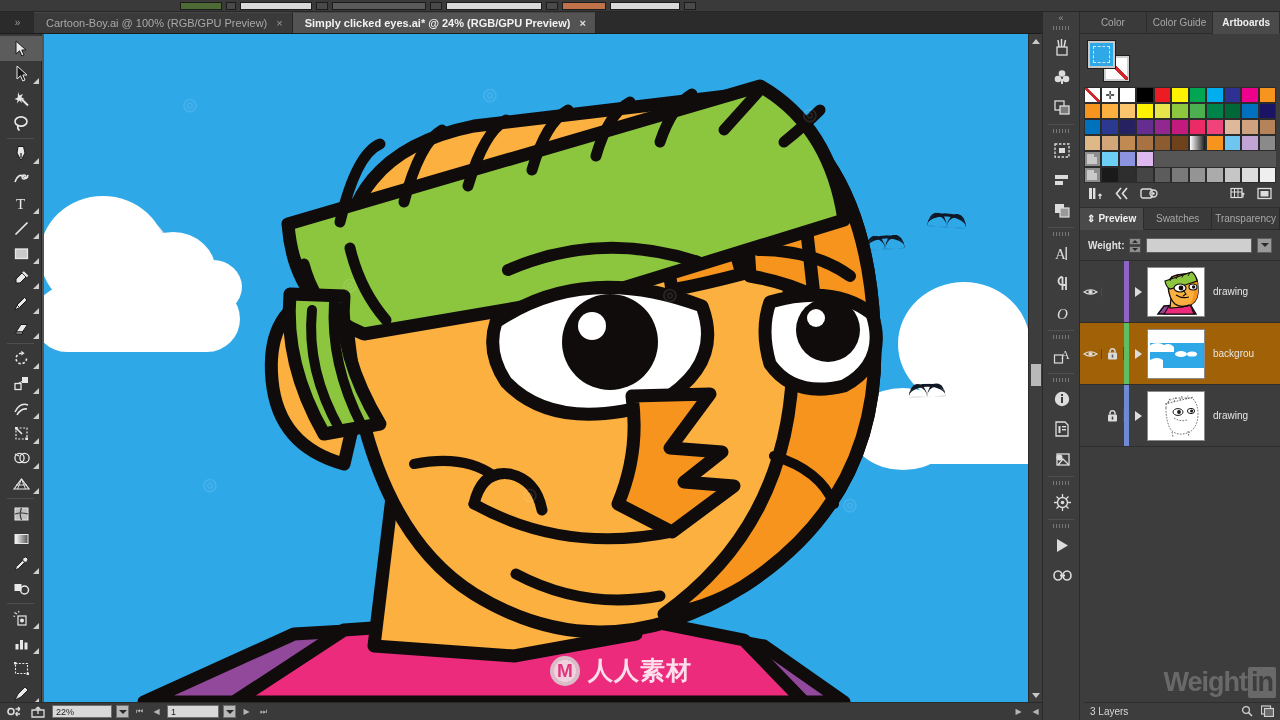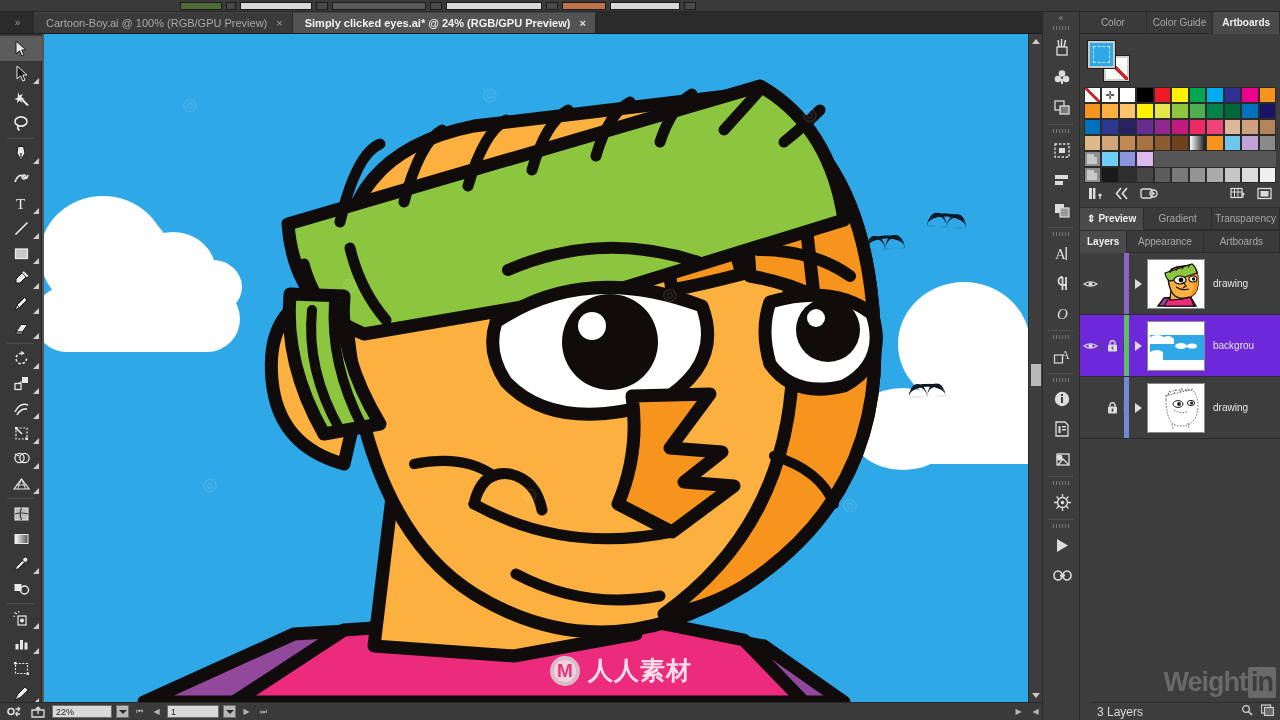"Gradient" div.ptab { text: Gradient -> Swatches }
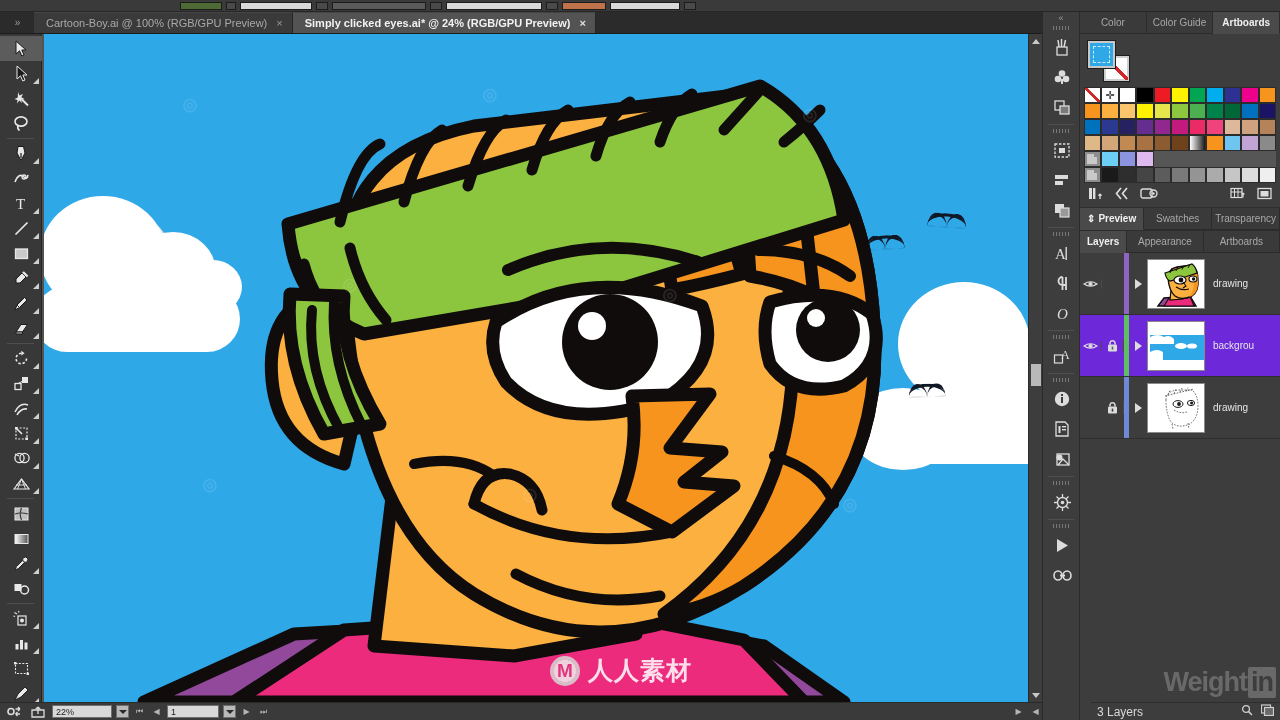"Weight:" div { html: none -> <div> <span>Weight:</span> <span> <div> <i></i> </div> <div> <i></i> </div> </span> <span></span> <span> <i></i> </span> </div> }
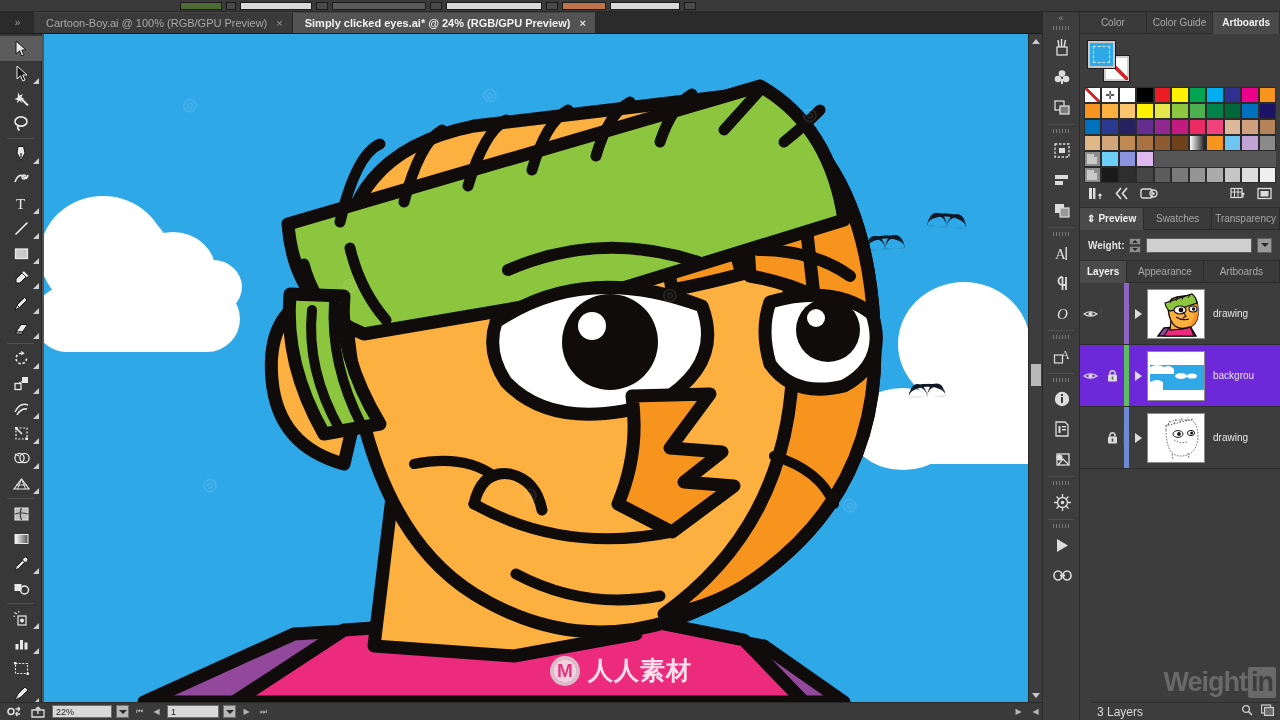"Layers" div.ptabs { html: <div> <div>Layers</div> <div>Appearance</div> <div>Artboards</div> </div> -> none }
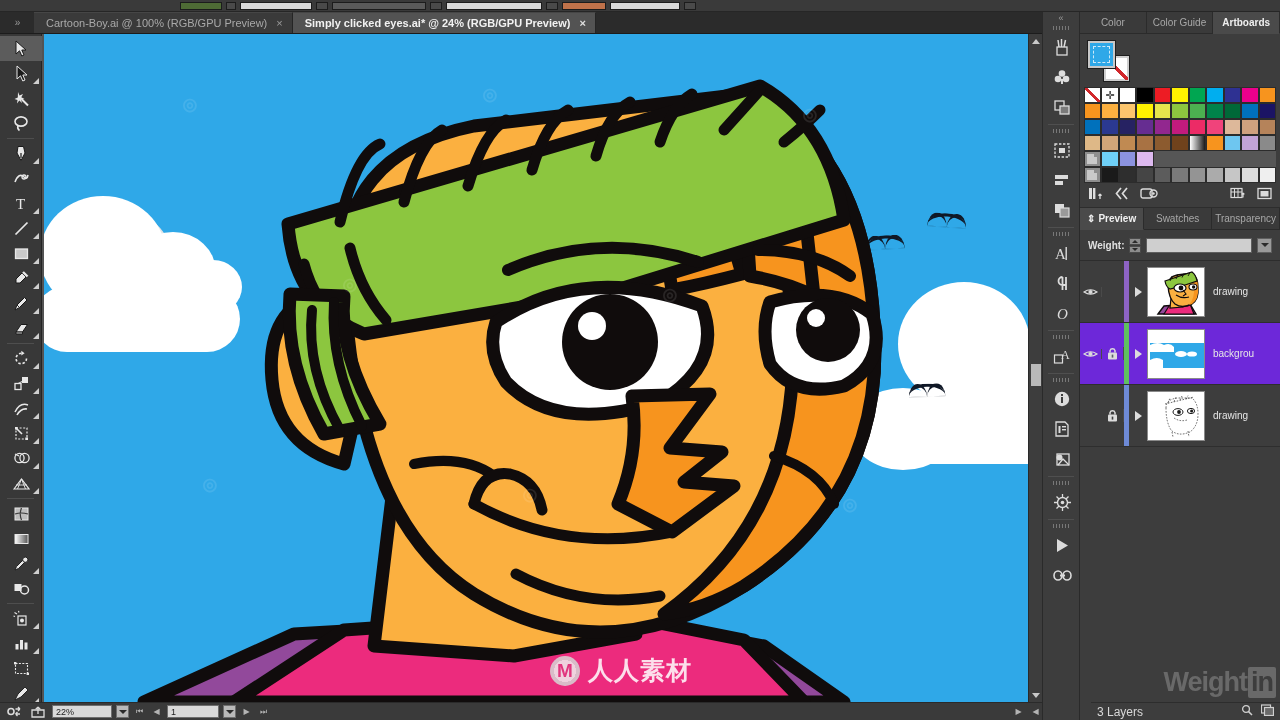"backgrou" .lrow.active { background: #6d28d9 -> #a16207 }
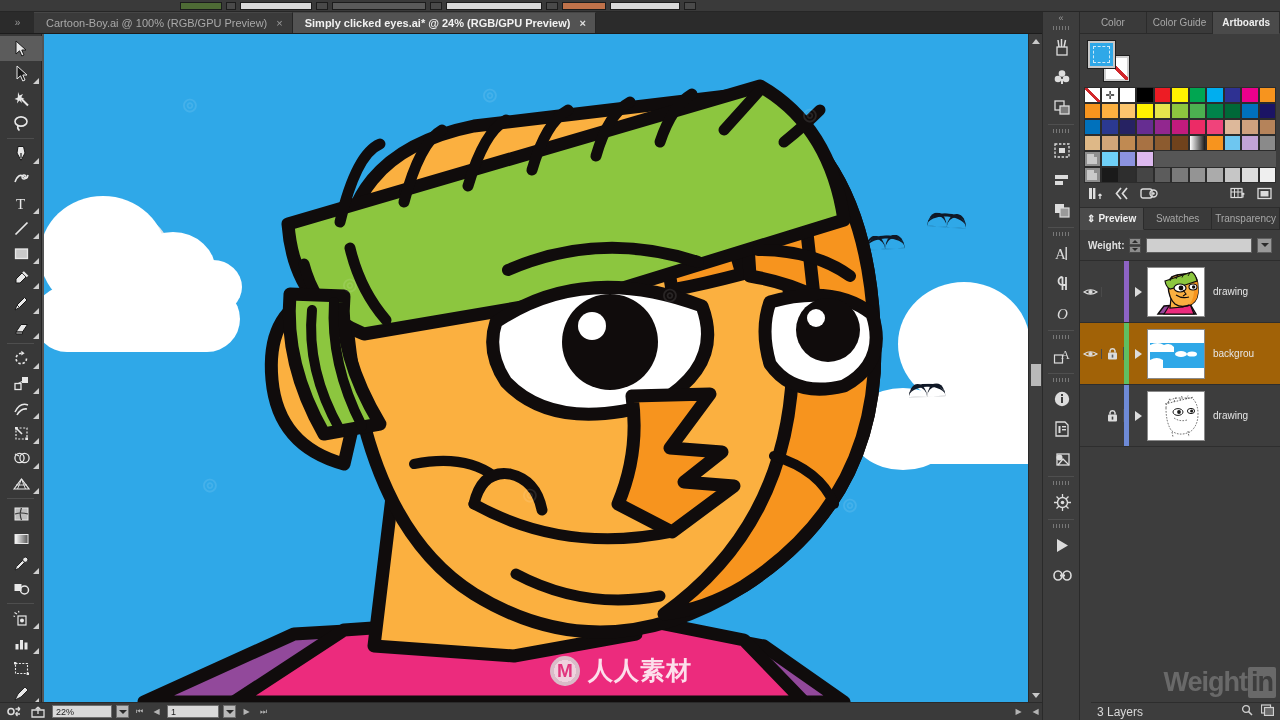"3 Layers" #layers-footer { font-size: 12px -> 10px; left: 11px -> 4px }
